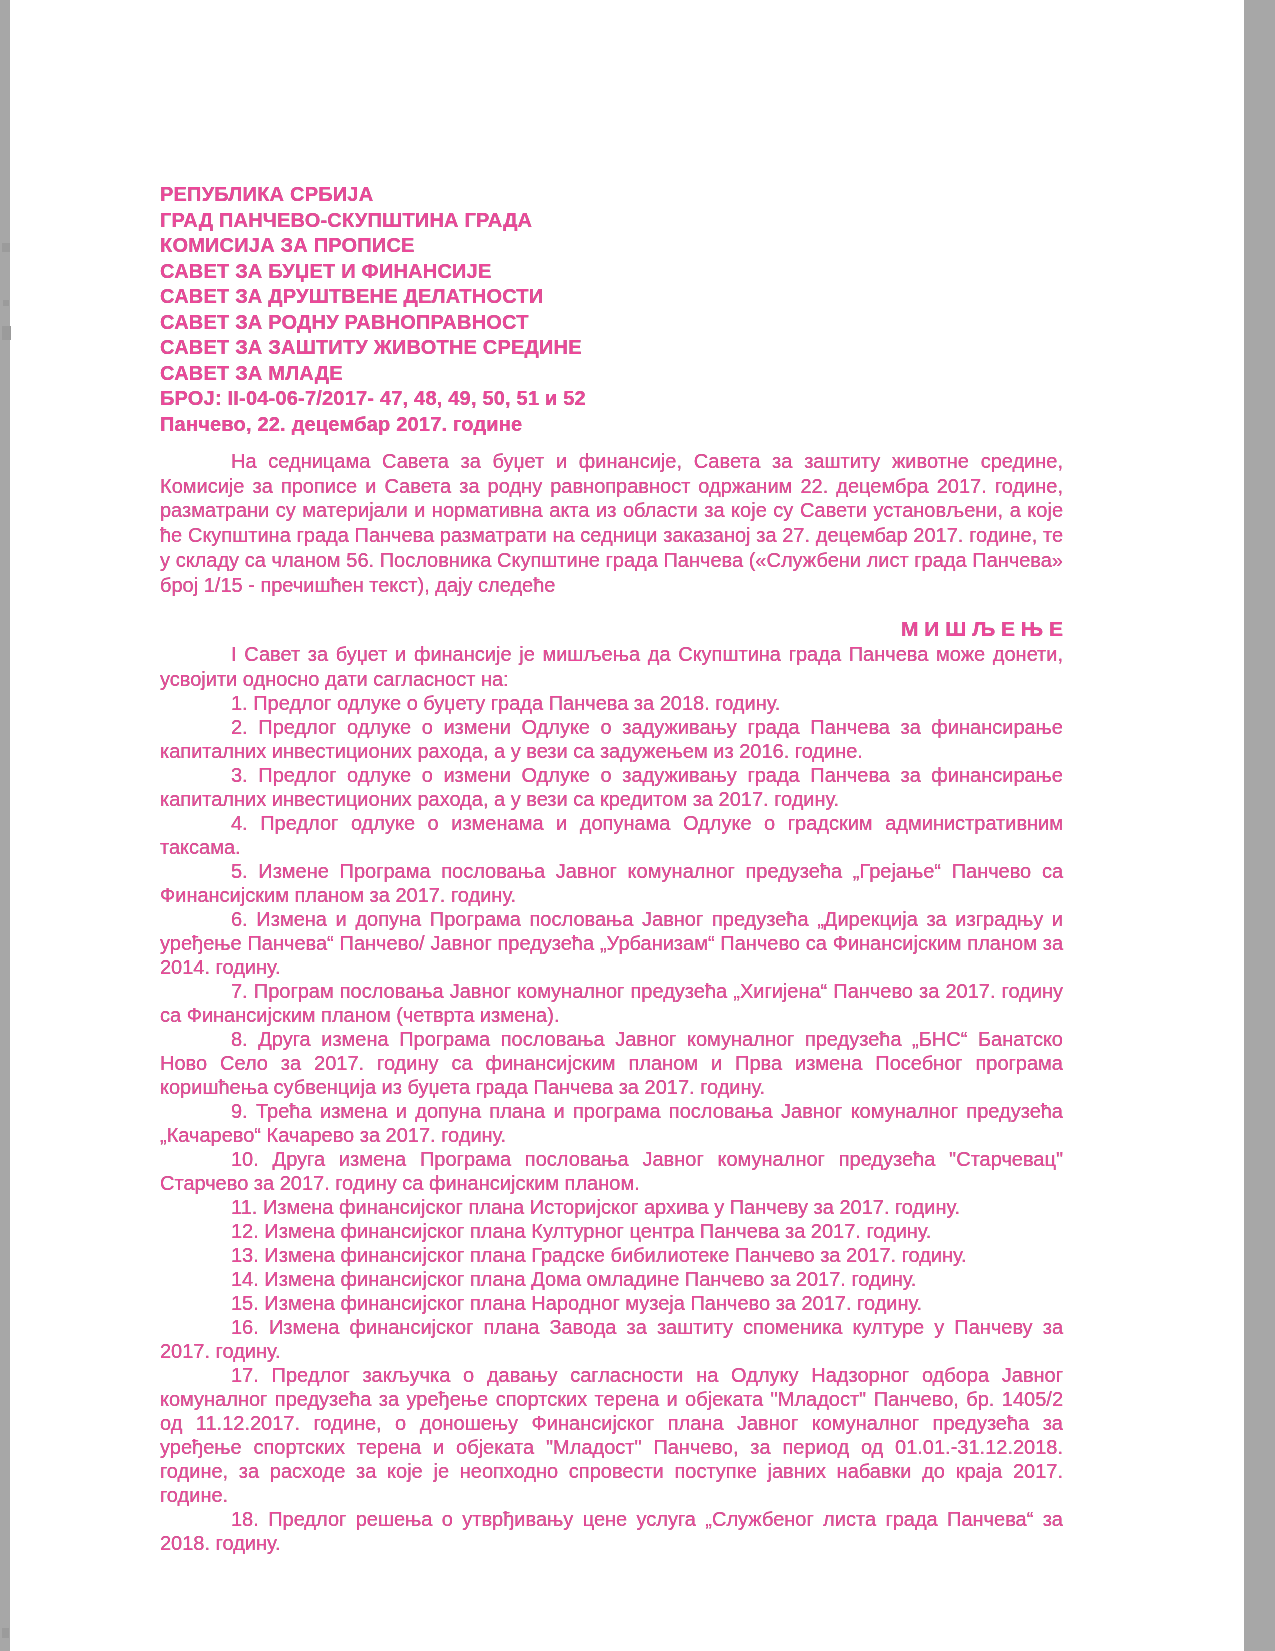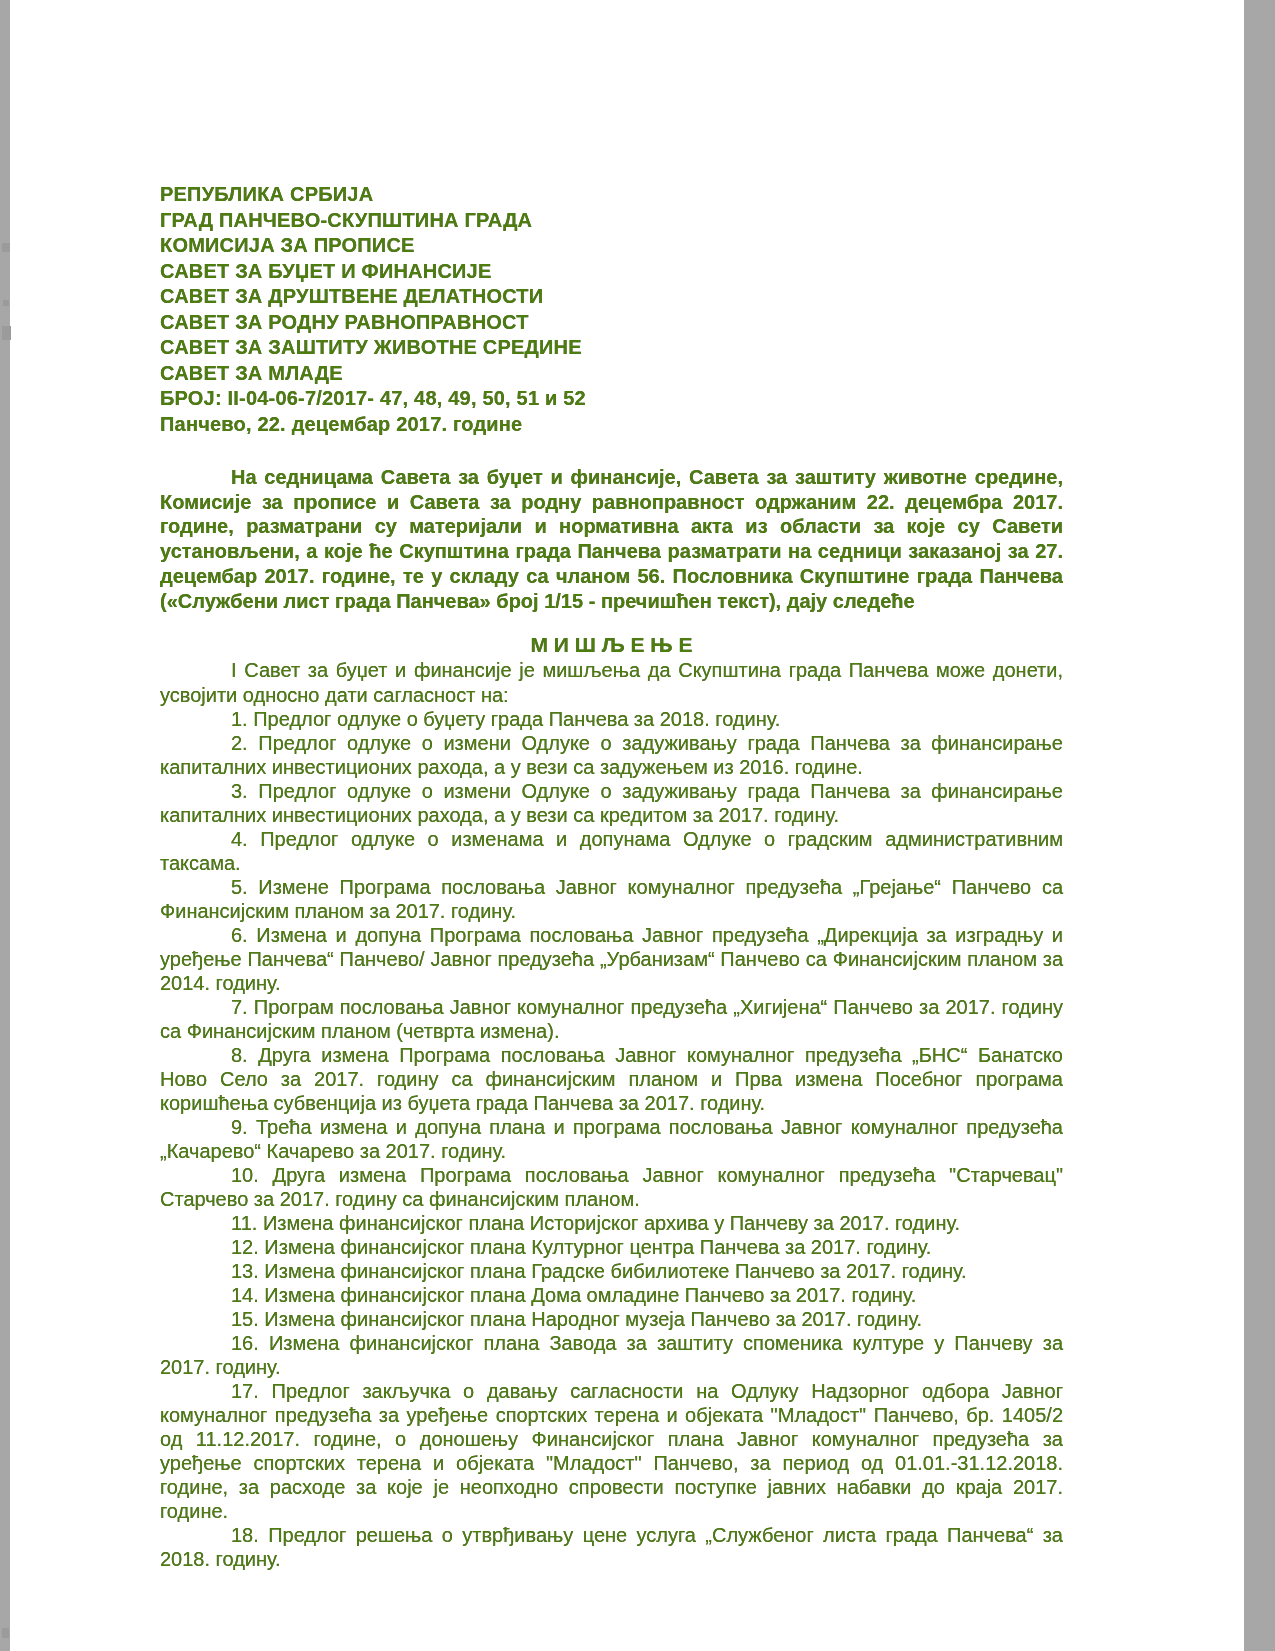"РЕПУБЛИКА СРБИЈА" .doc { color: #4d7c0f -> #ec4899 }
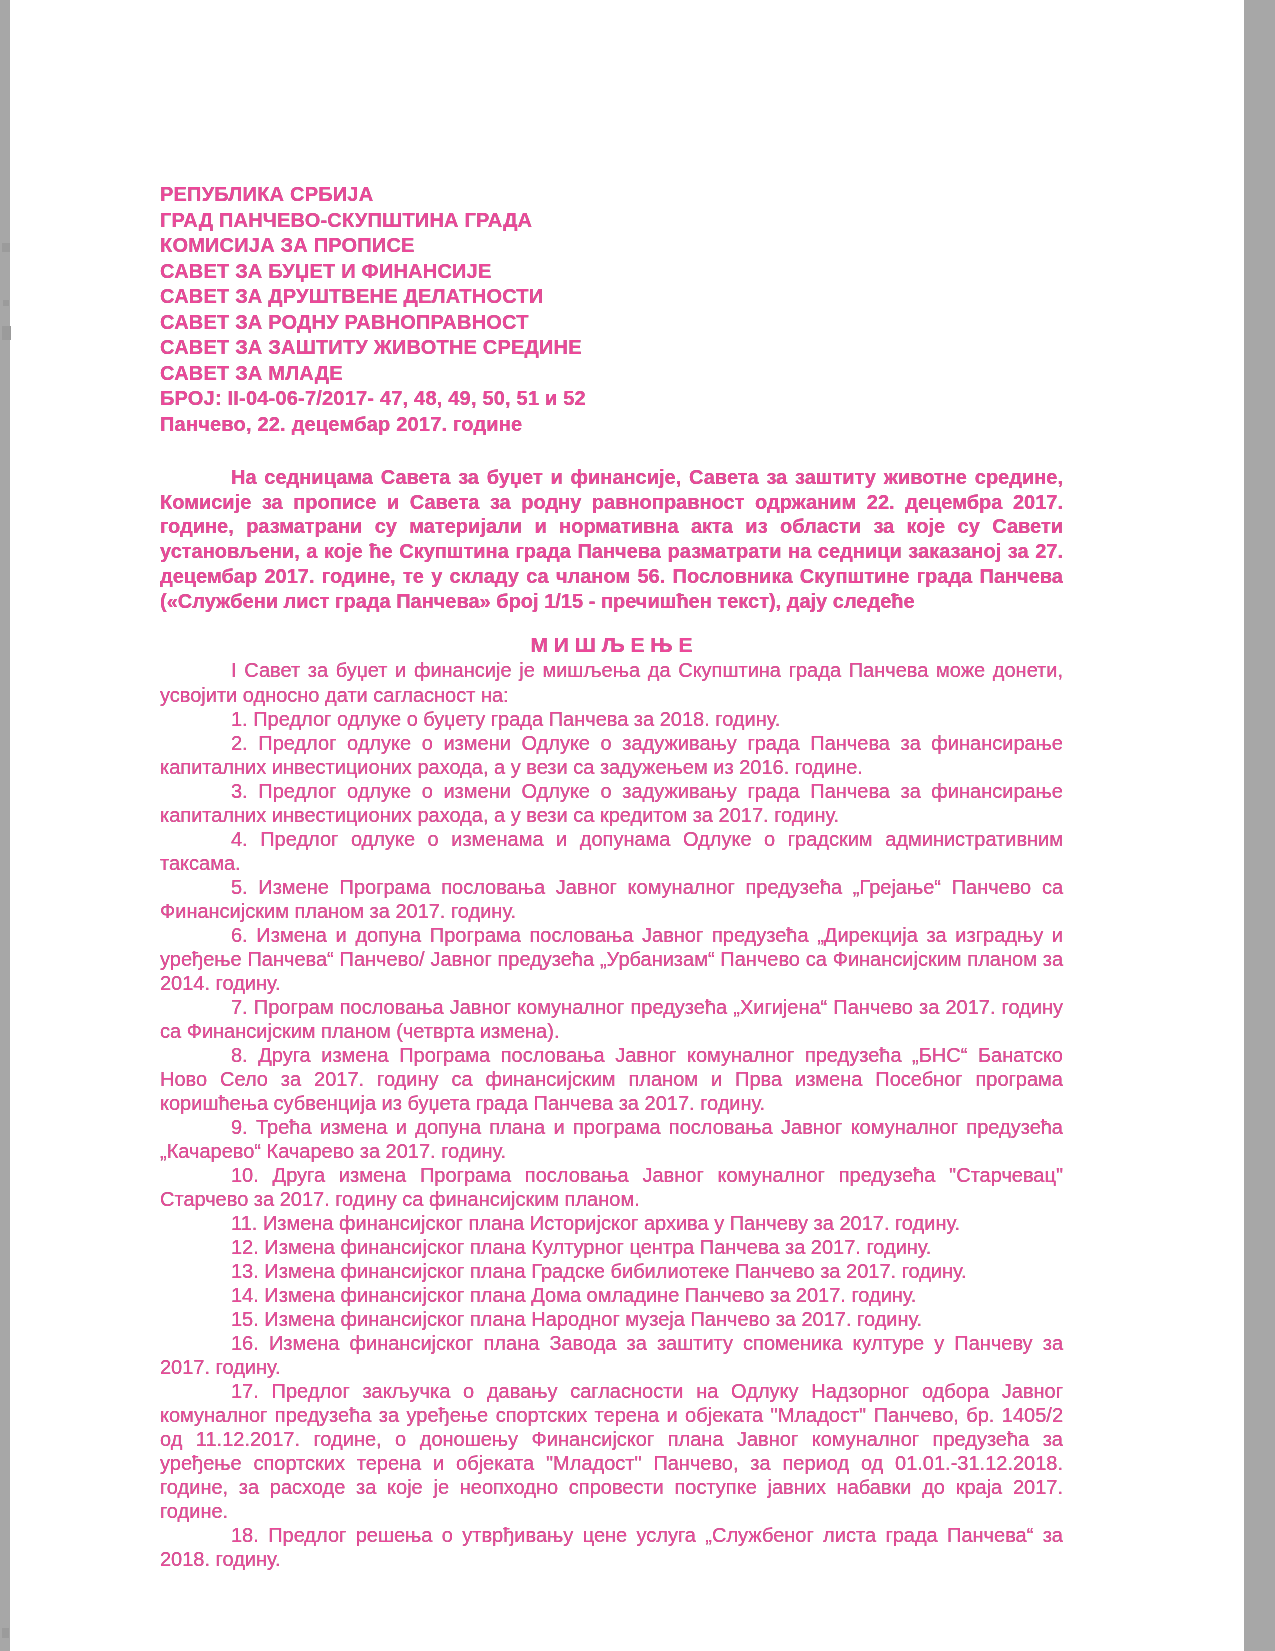"На седницама Савета за буџет" .intro-paragraph { font-weight: bold -> none; margin-top: 28px -> 12px }
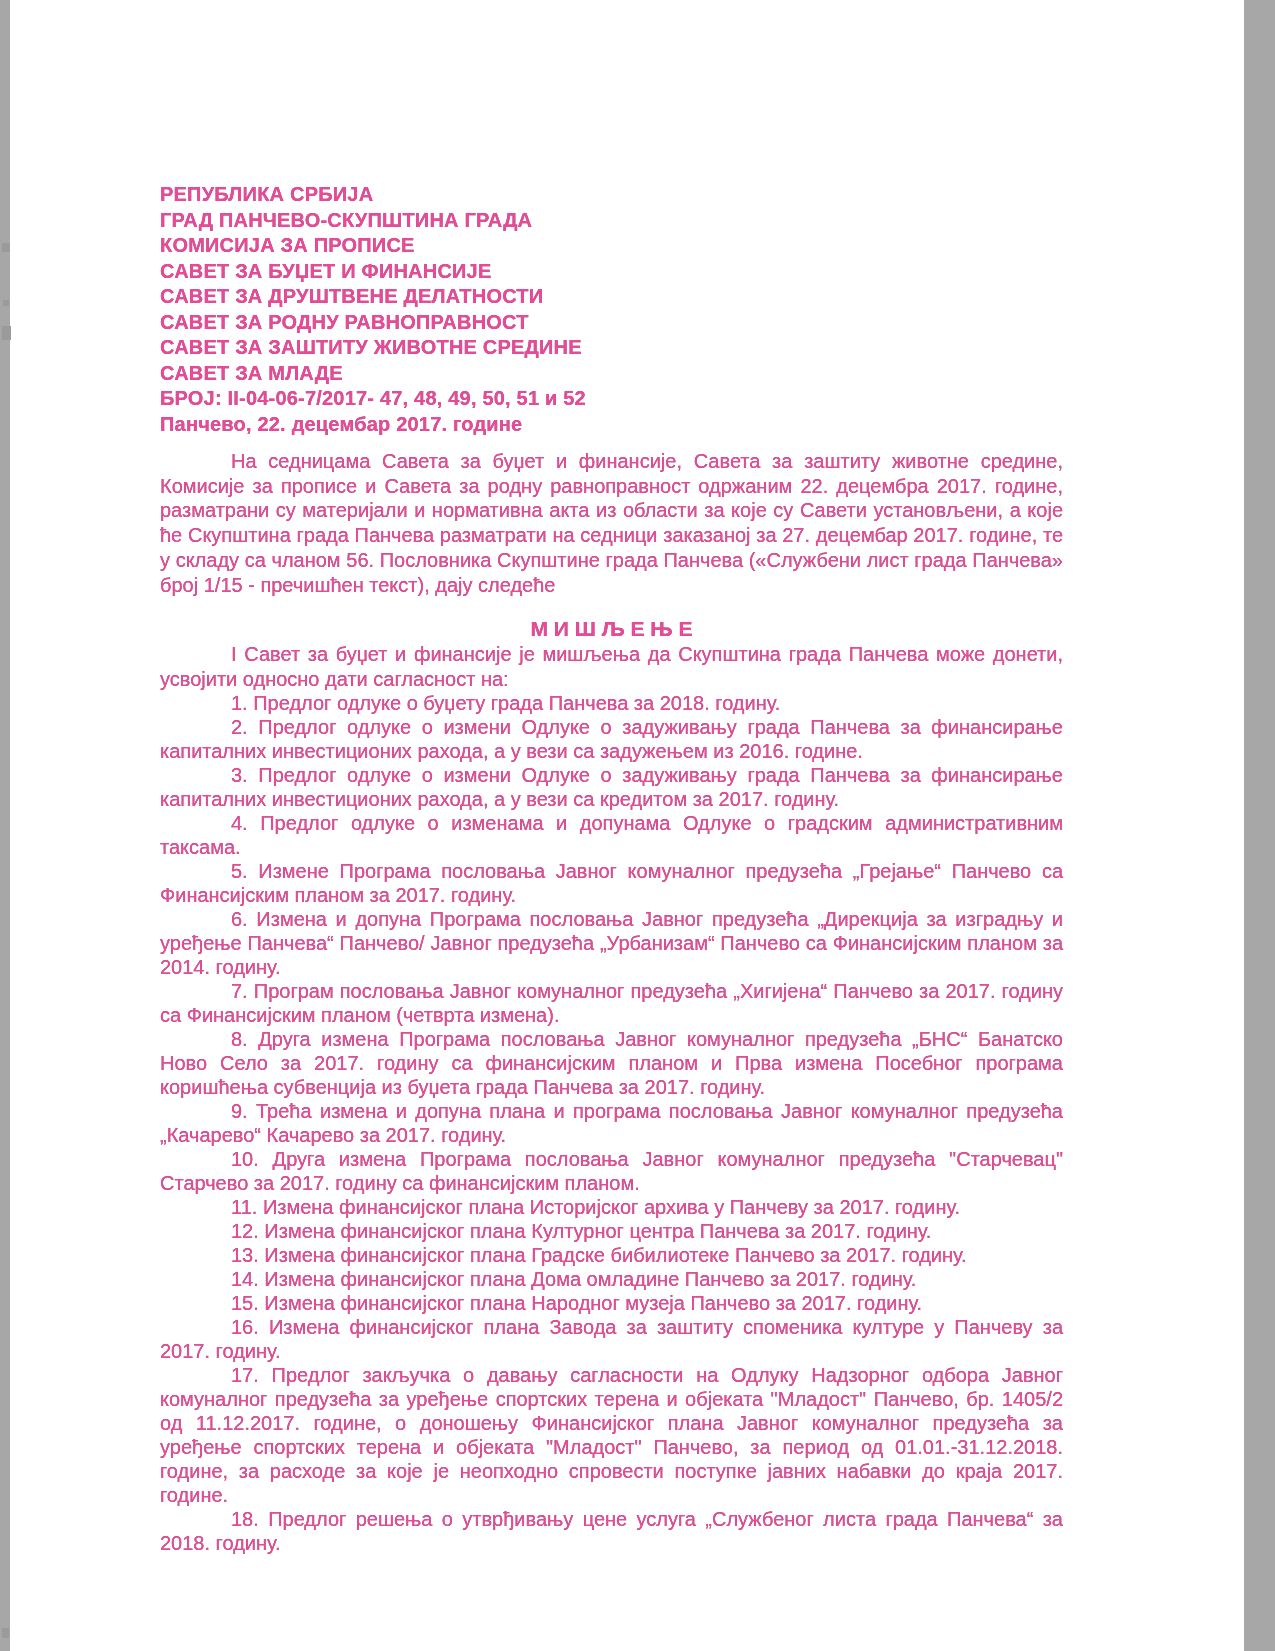"М И Ш Љ Е" .opinion-heading { text-align: center -> right }
